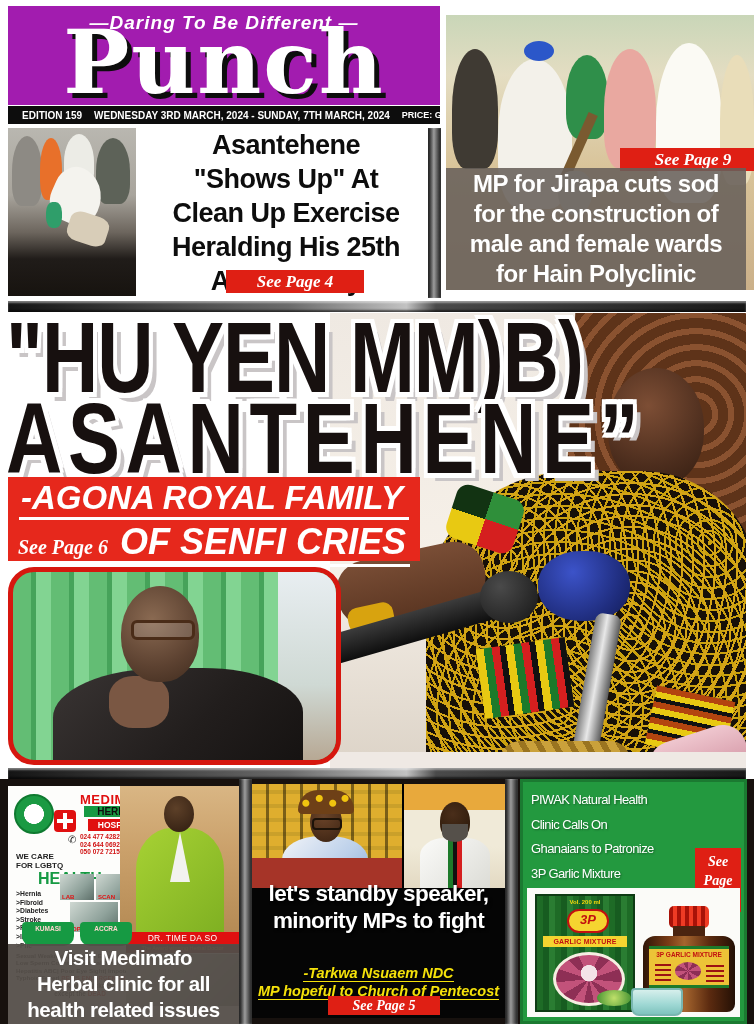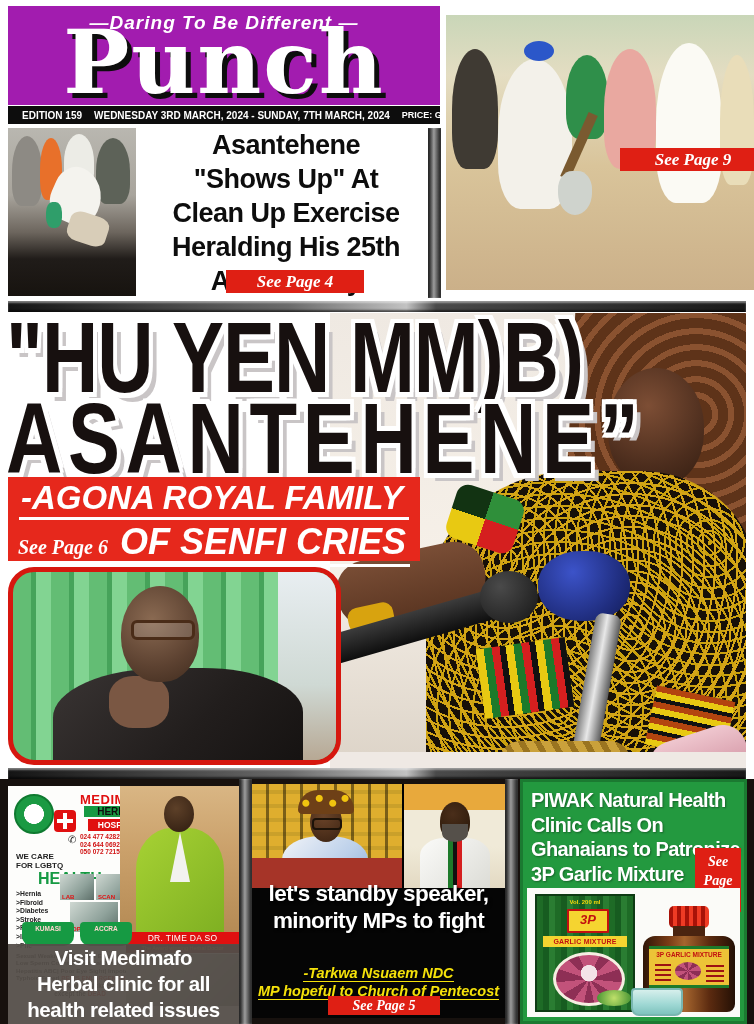"MP for Jirapa cuts sod" div.abs { html: none -> <div> <span>MP for Jirapa cuts sod</span> <span>for the construction of</span> <span>male and female wards</span> <span>for Hain Polyclinic</span> </div> }
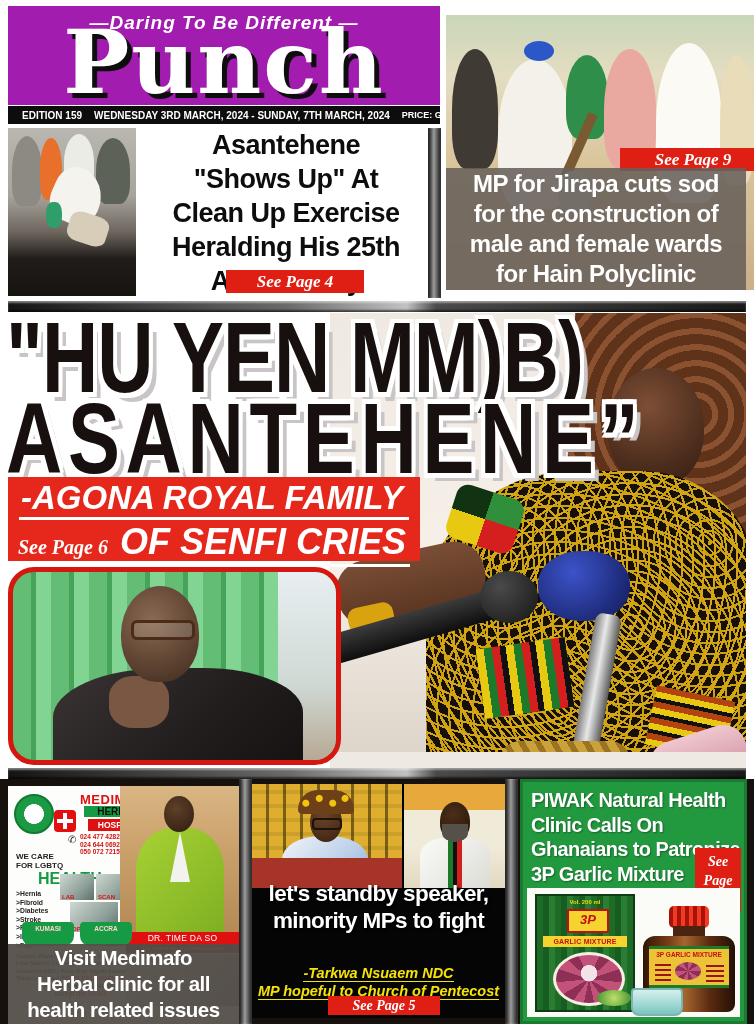"PIWAK Natural Health" .piwak-head { font-size: 20px -> 13px; font-weight: 700 -> 400 }
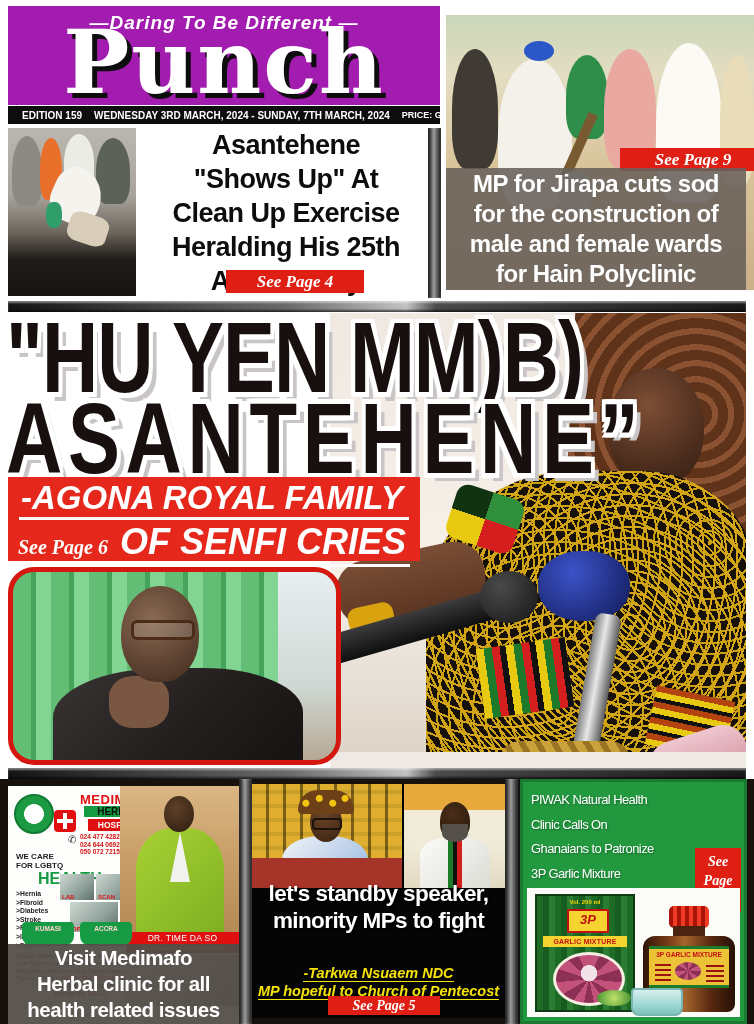"3P" .gbox .logo3p { border-radius: 1px -> 12px }
